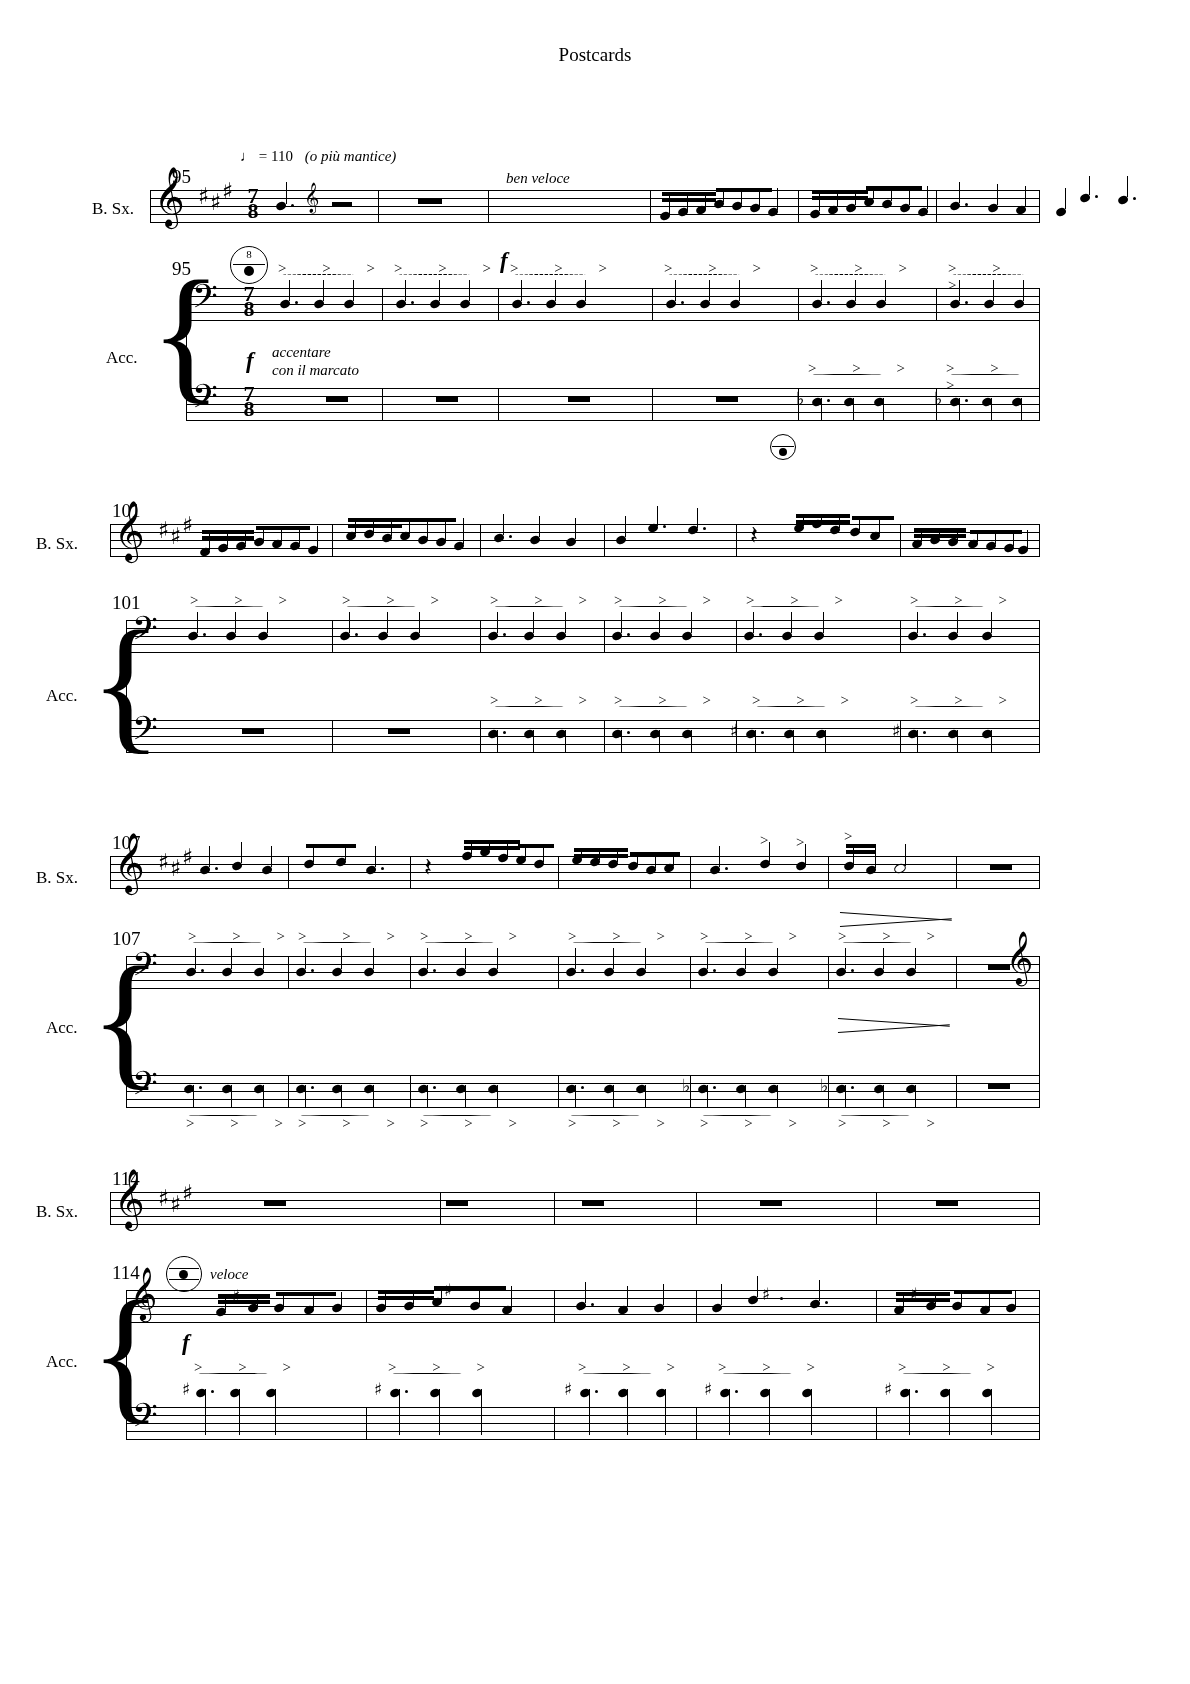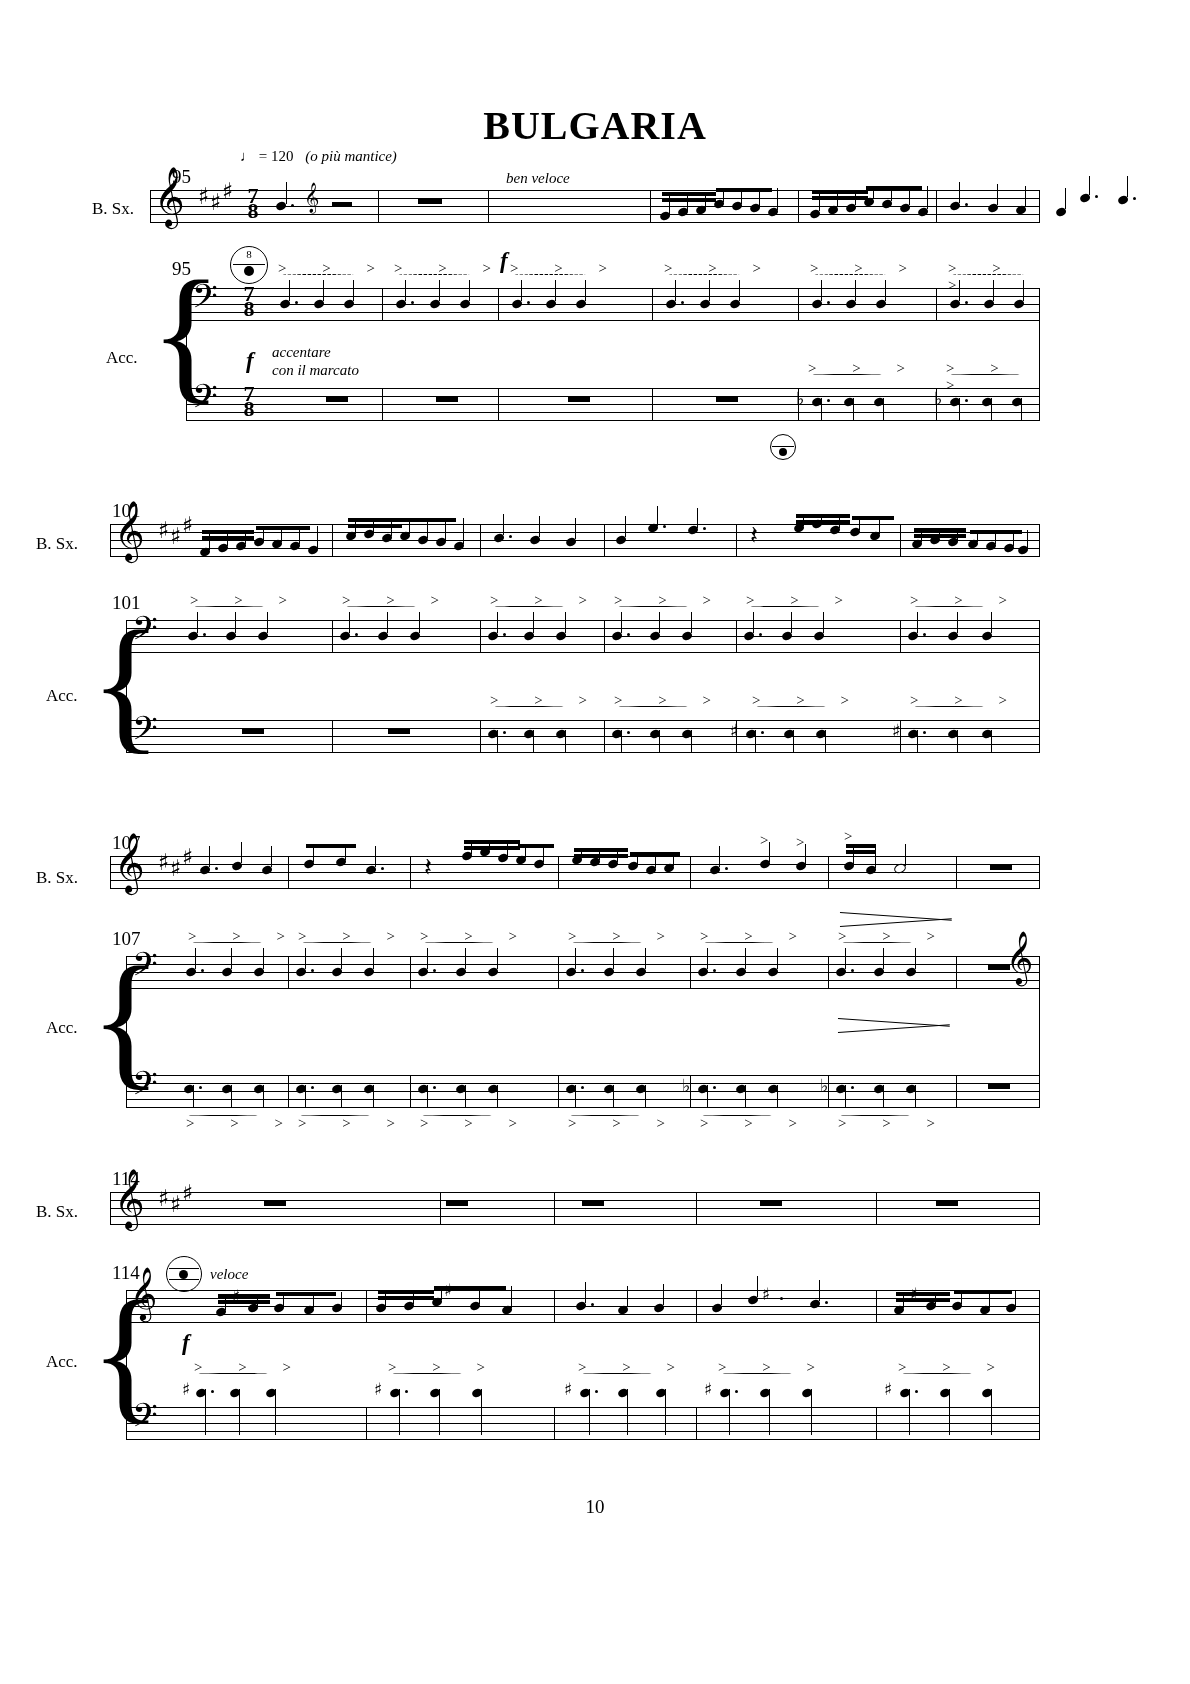"Postcards" div.header-title { html: none -> <div>Postcards</div> }
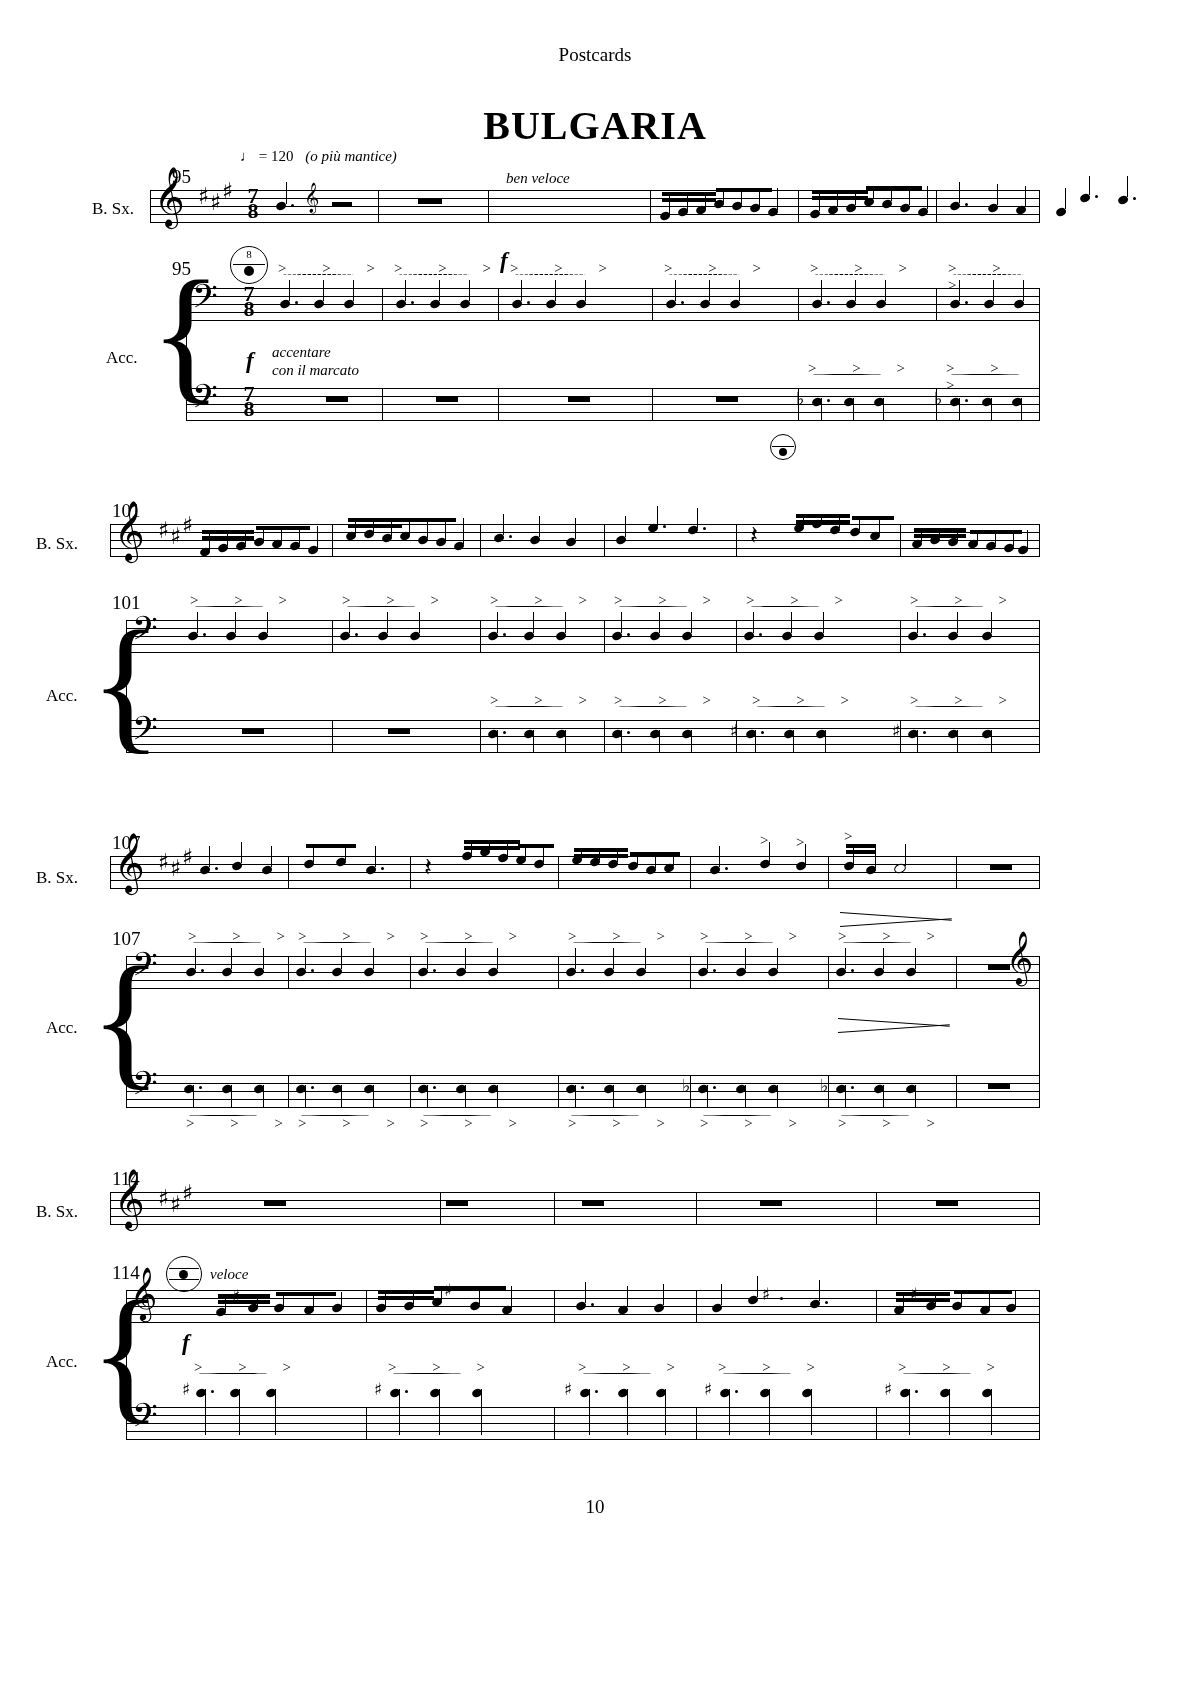"BULGARIA" div.main-title { html: <div>BULGARIA</div> -> none }
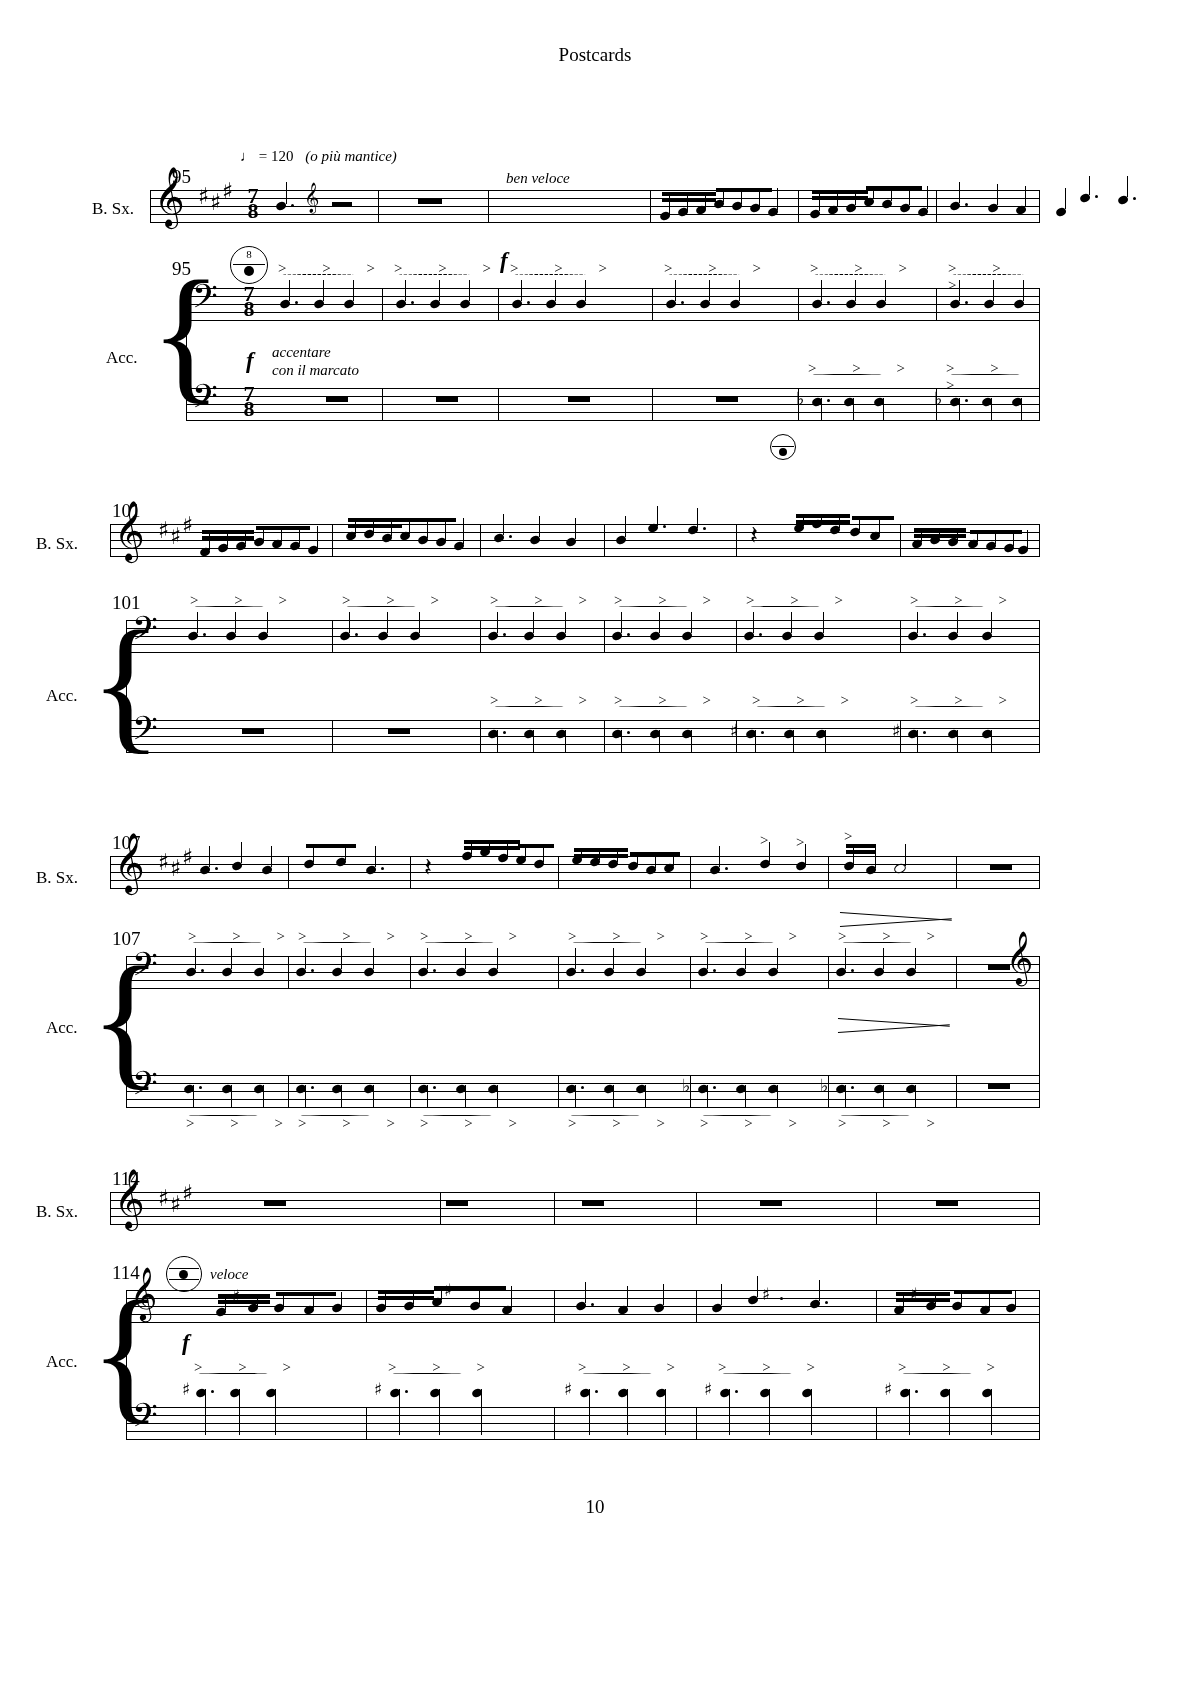"= 120" span { text: 120 -> 110 }
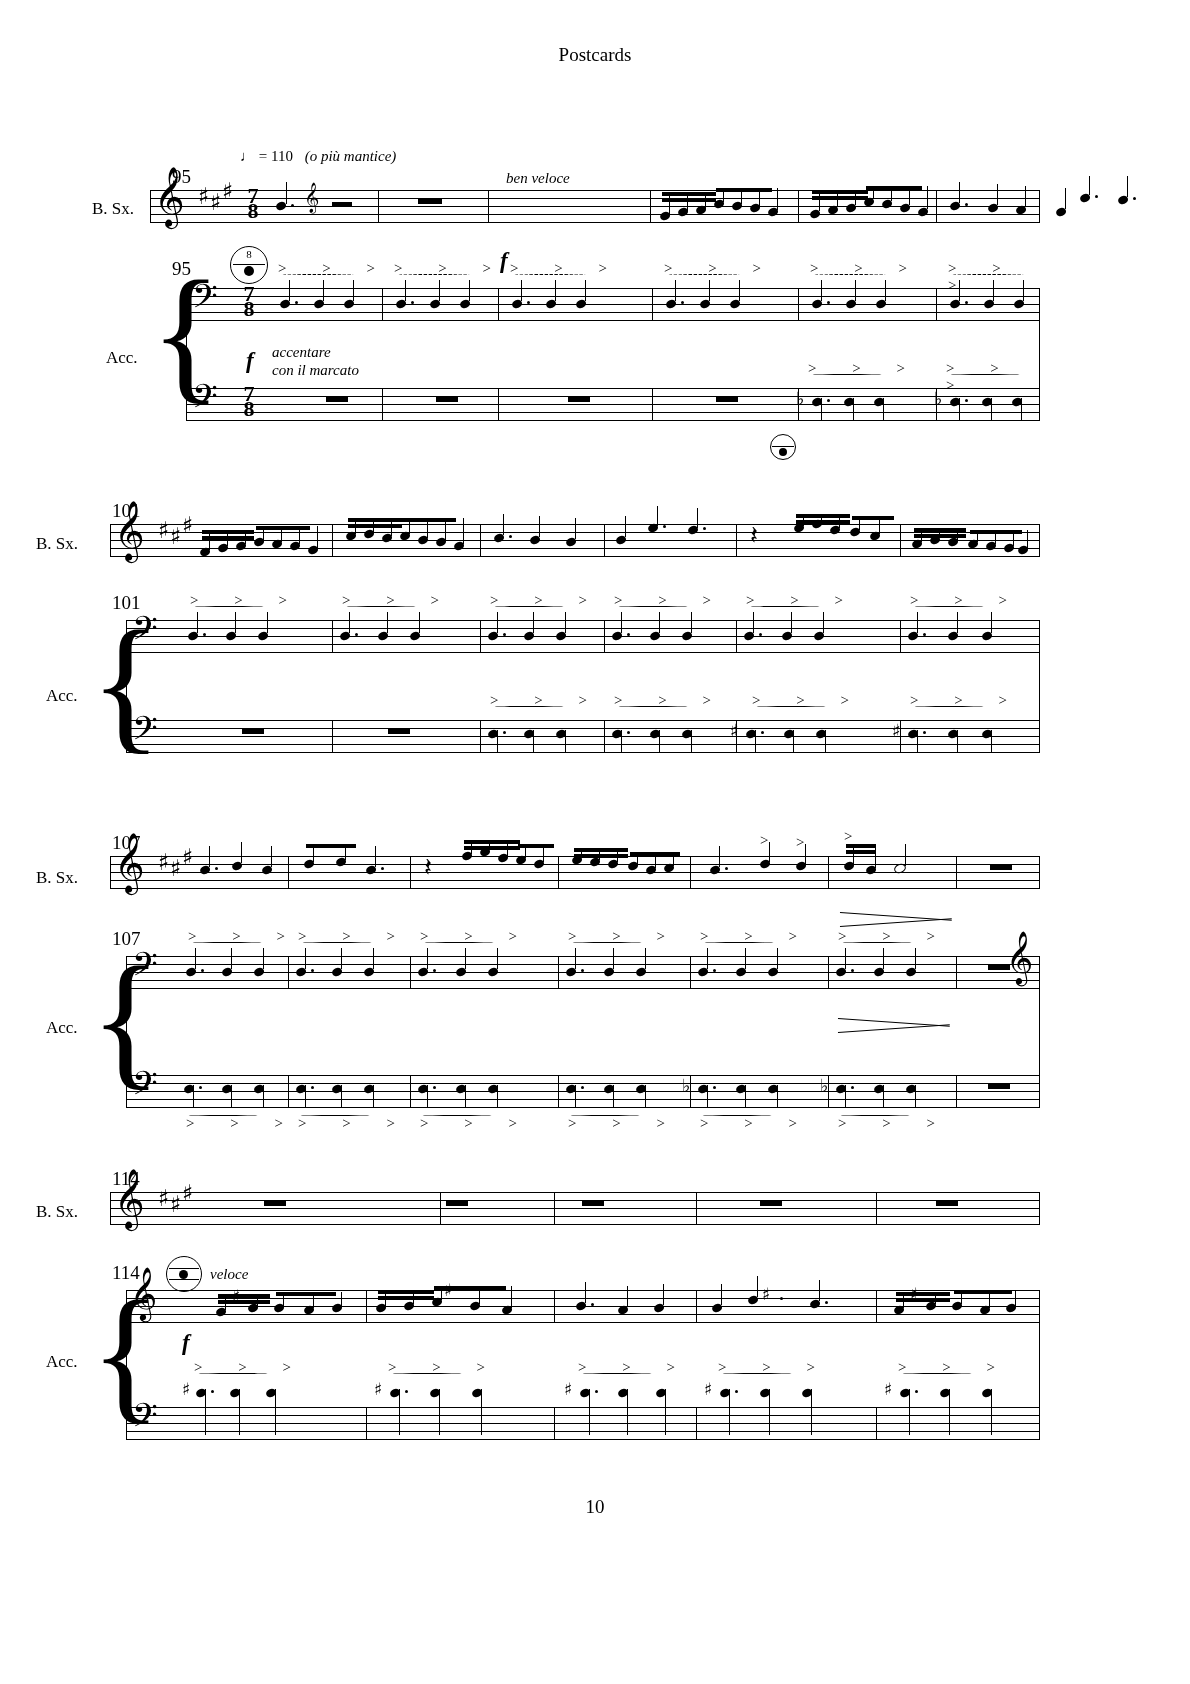"10" div.page-number { html: <div>10</div> -> none }
